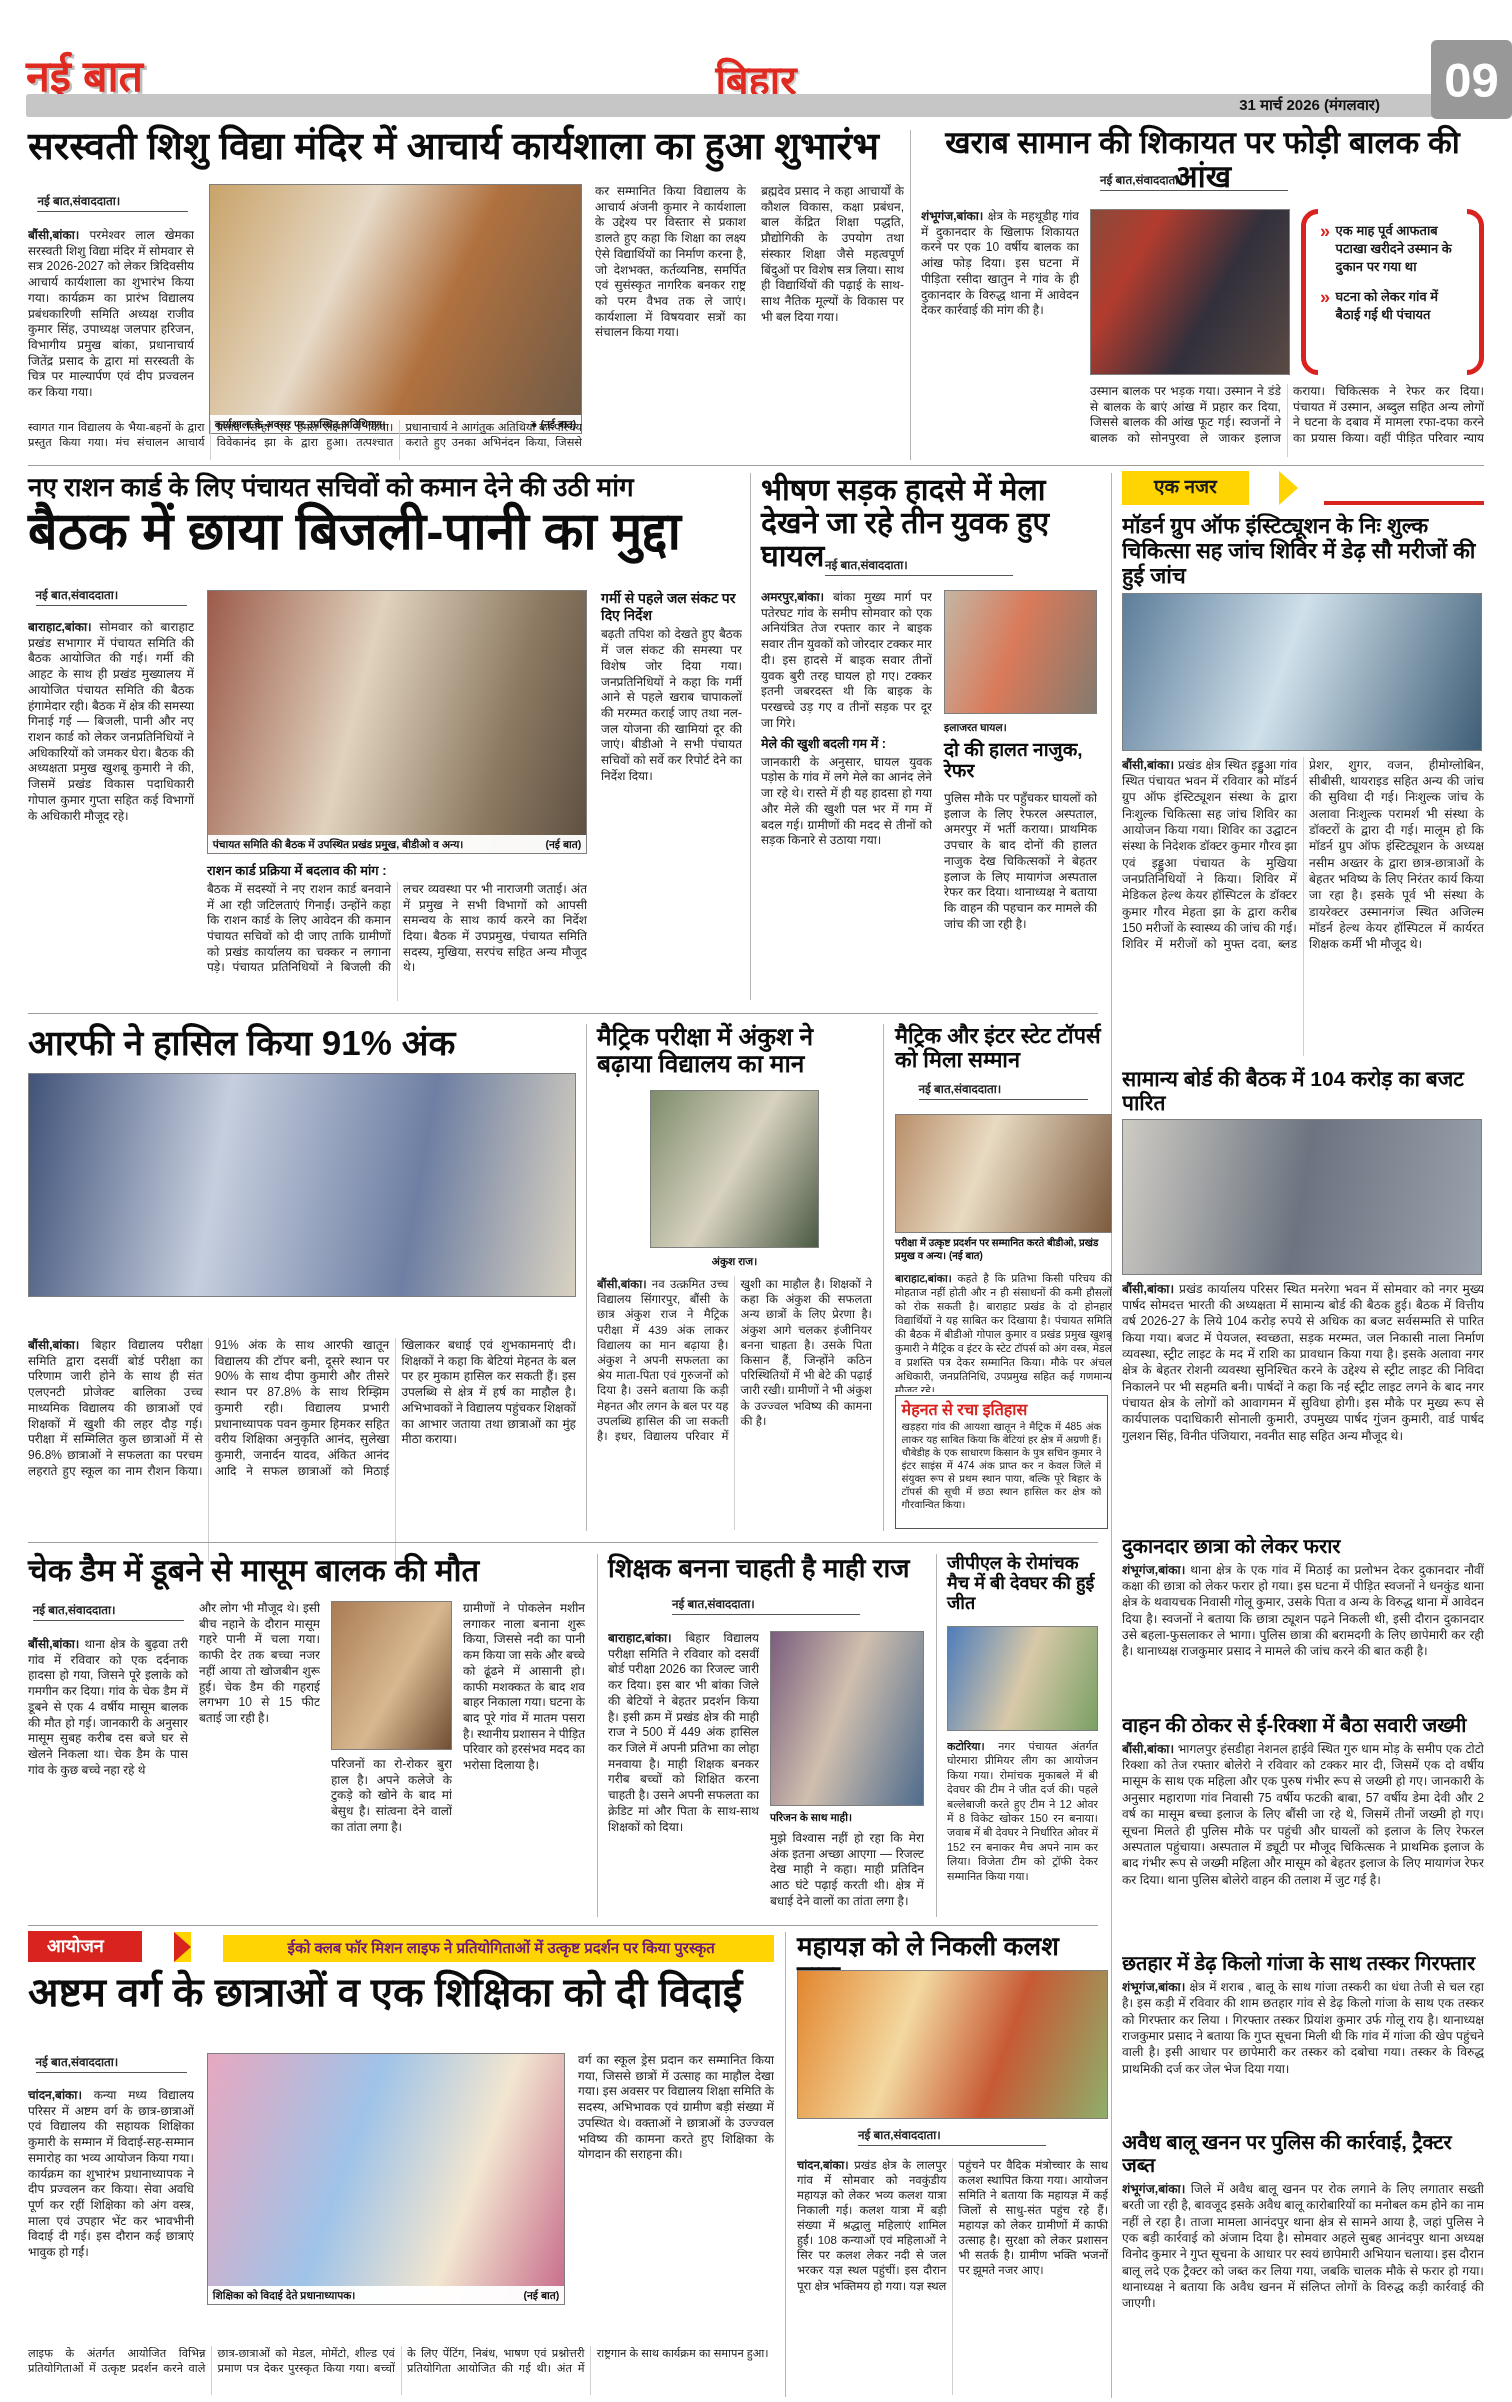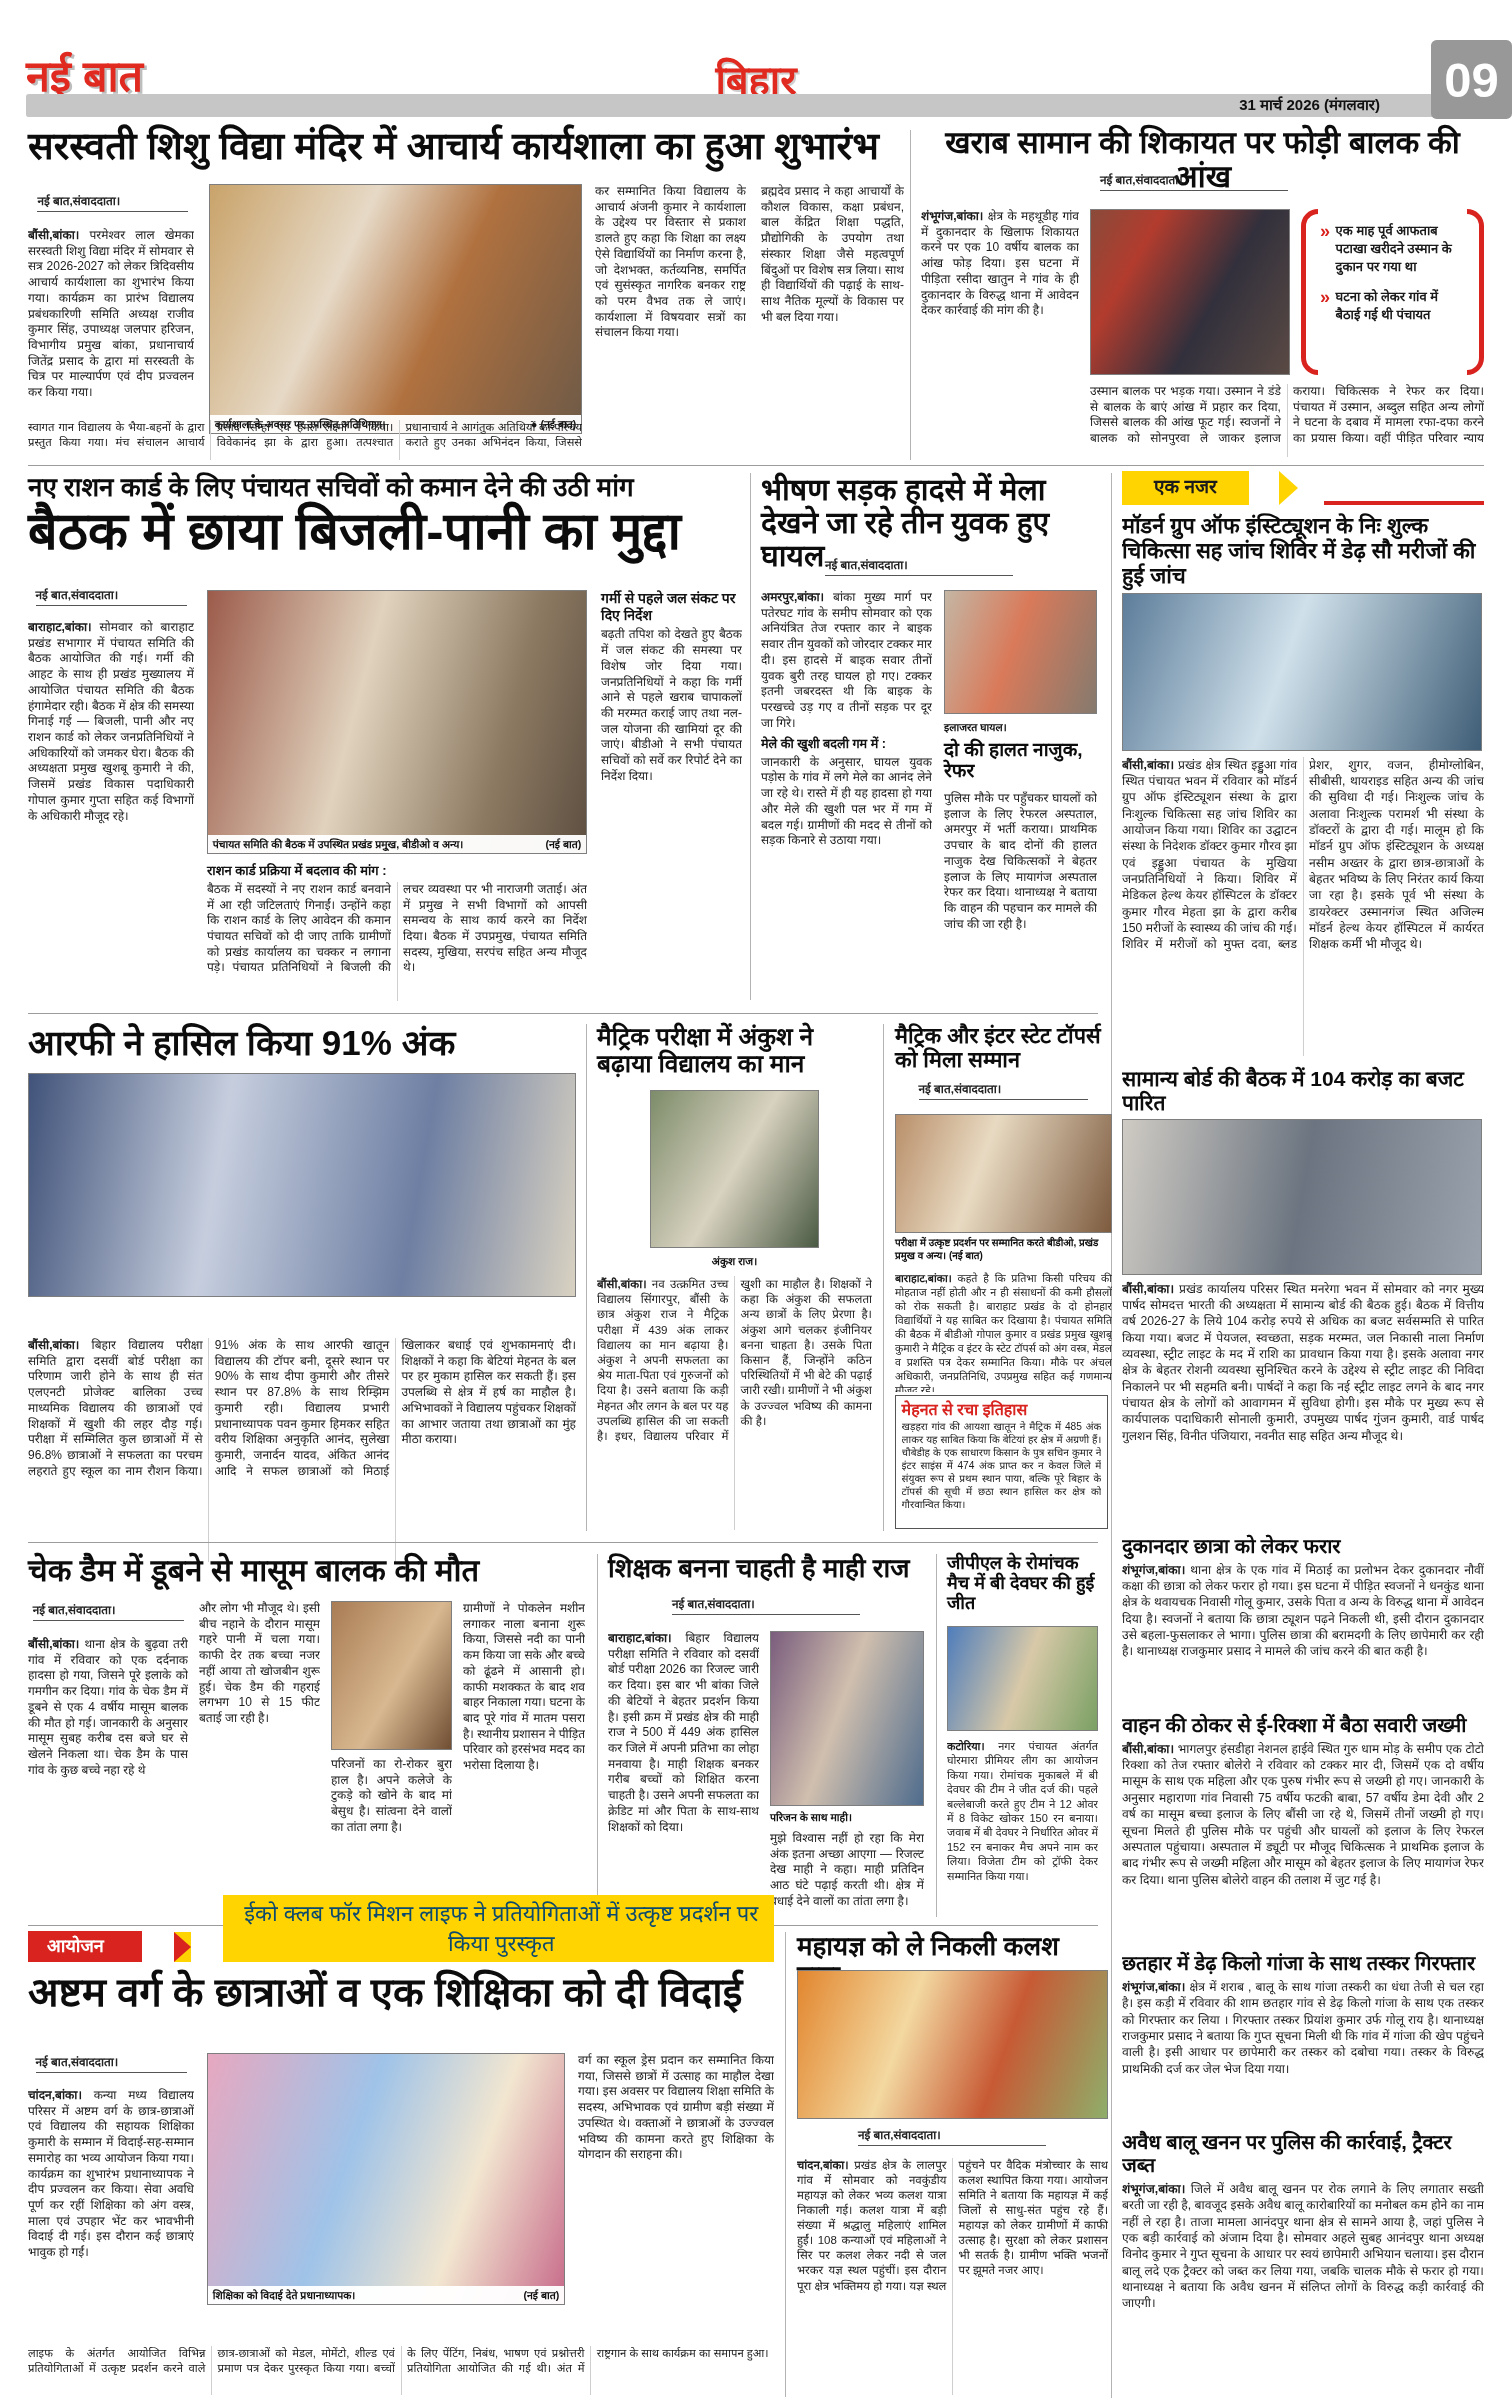"ईको क्लब फॉर मिशन लाइफ" div { color: #0c4a6e -> #701a75; font-size: 22px -> 15px; font-weight: 400 -> 700 }
